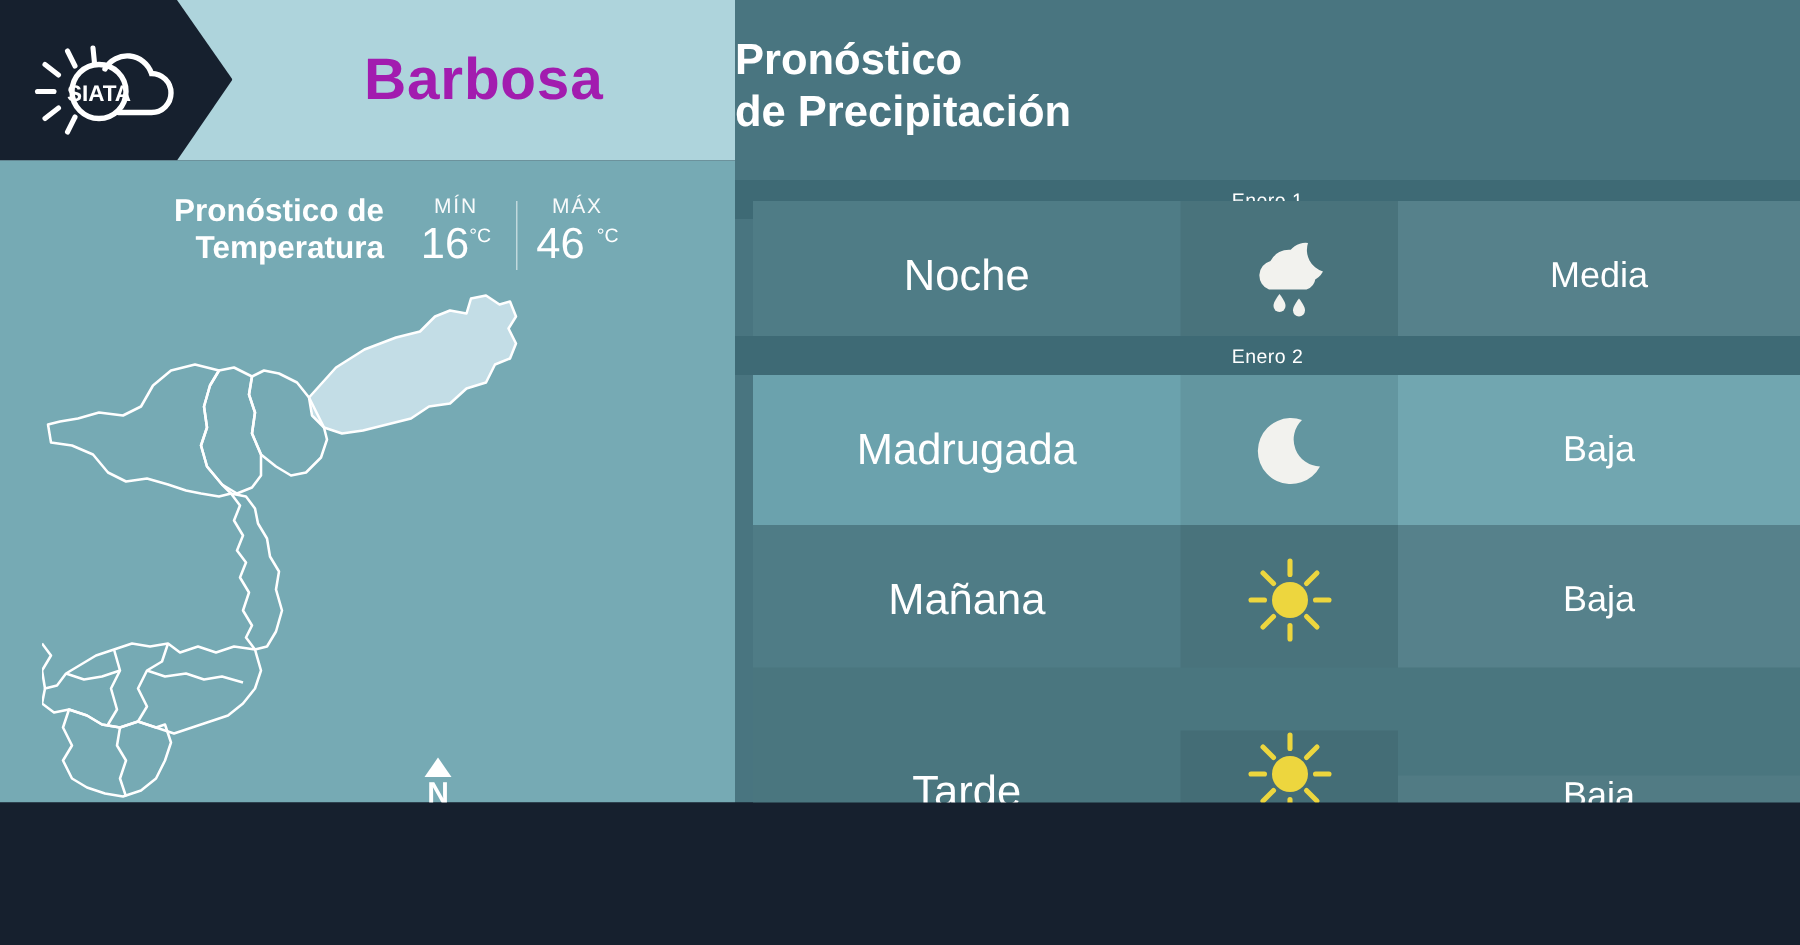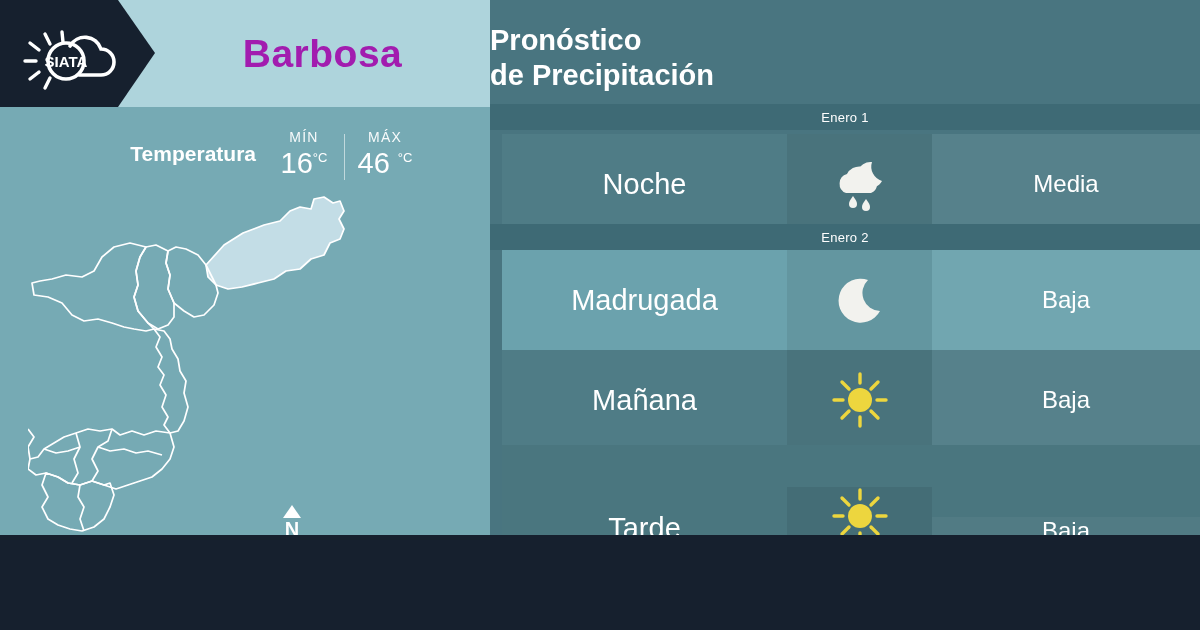"Pronóstico de" div { html: none -> <div>Pronóstico de</div> }
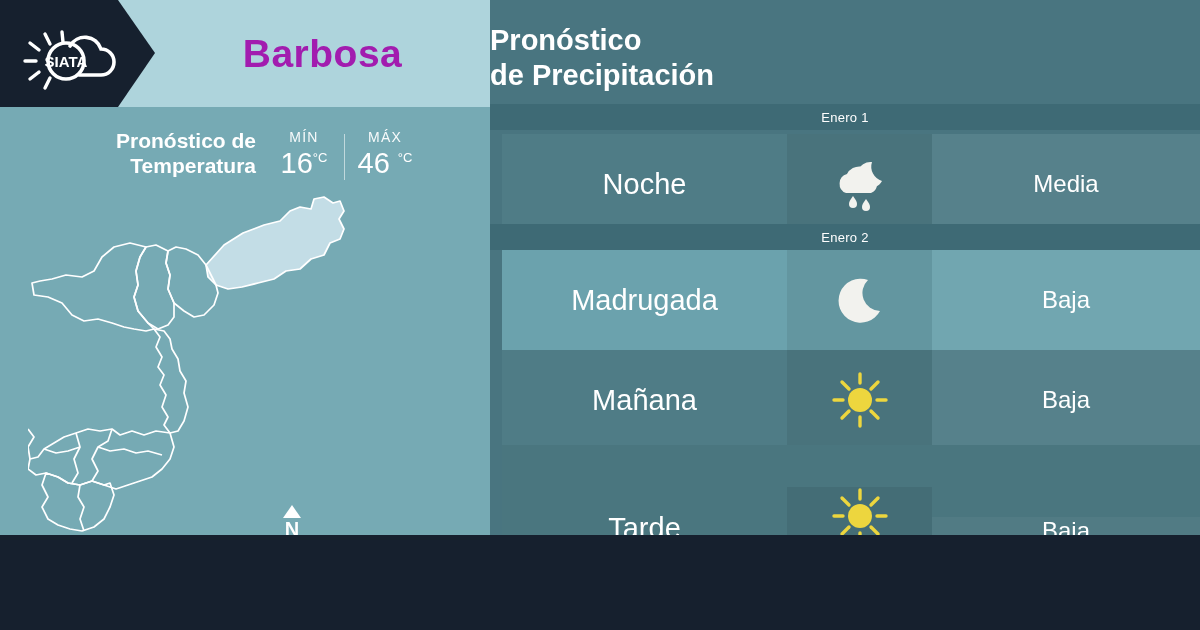"Enero 1" div.date-band { top: 104px -> 120px }
